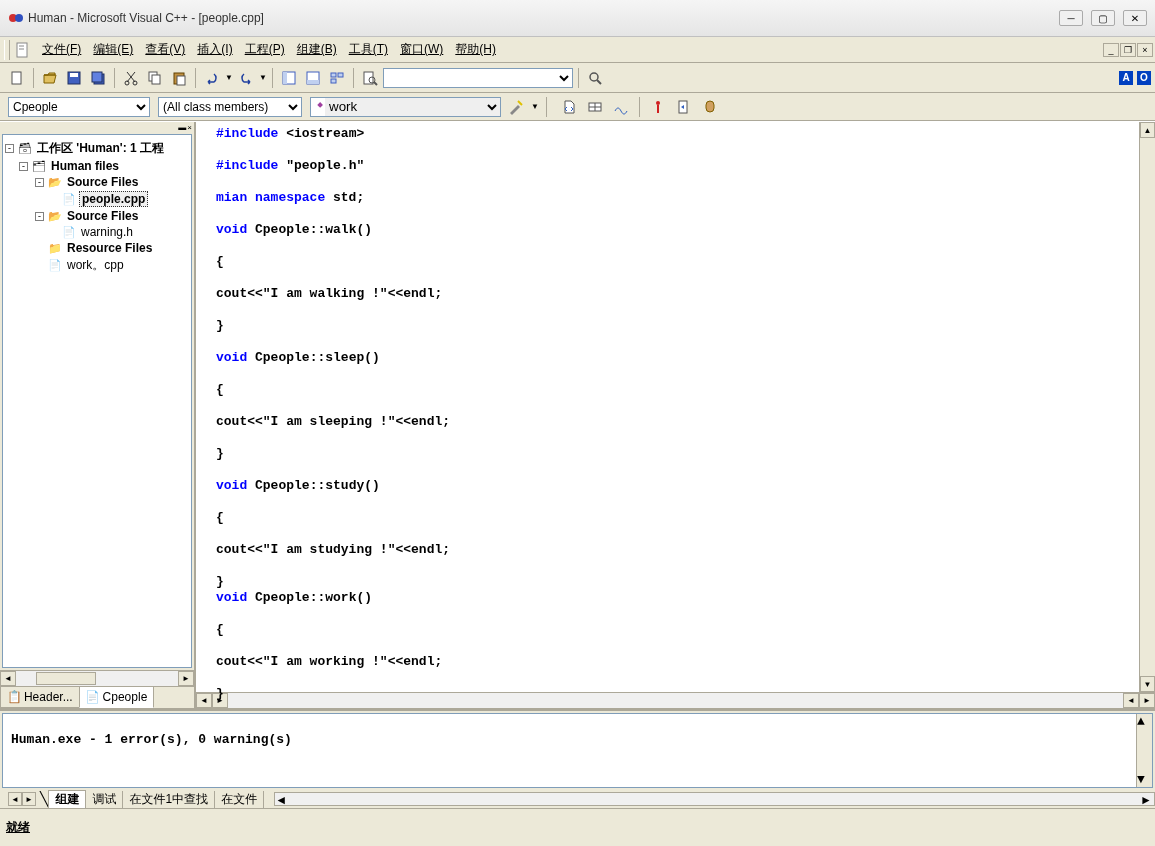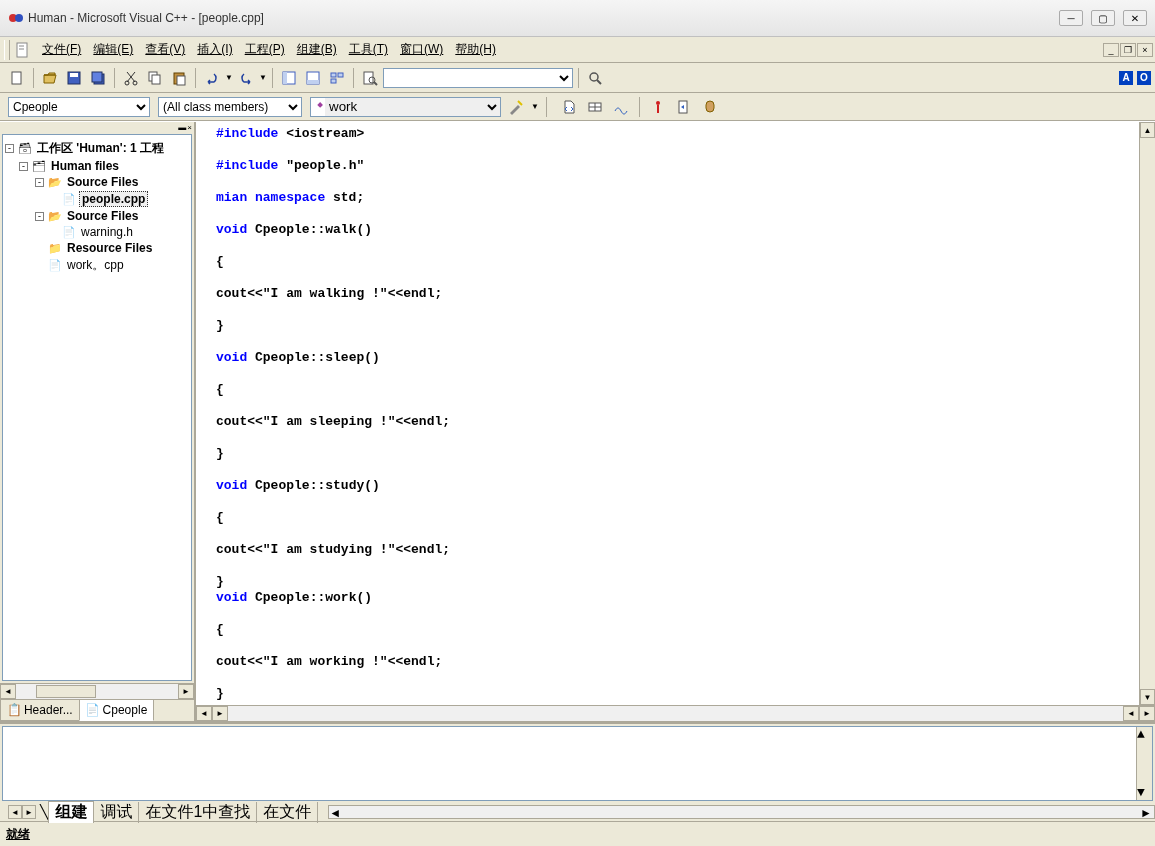"Human.exe - 1 error(s), 0" div { html: none -> <div>Human.exe - 1 error(s), 0 warning(s)</div> }
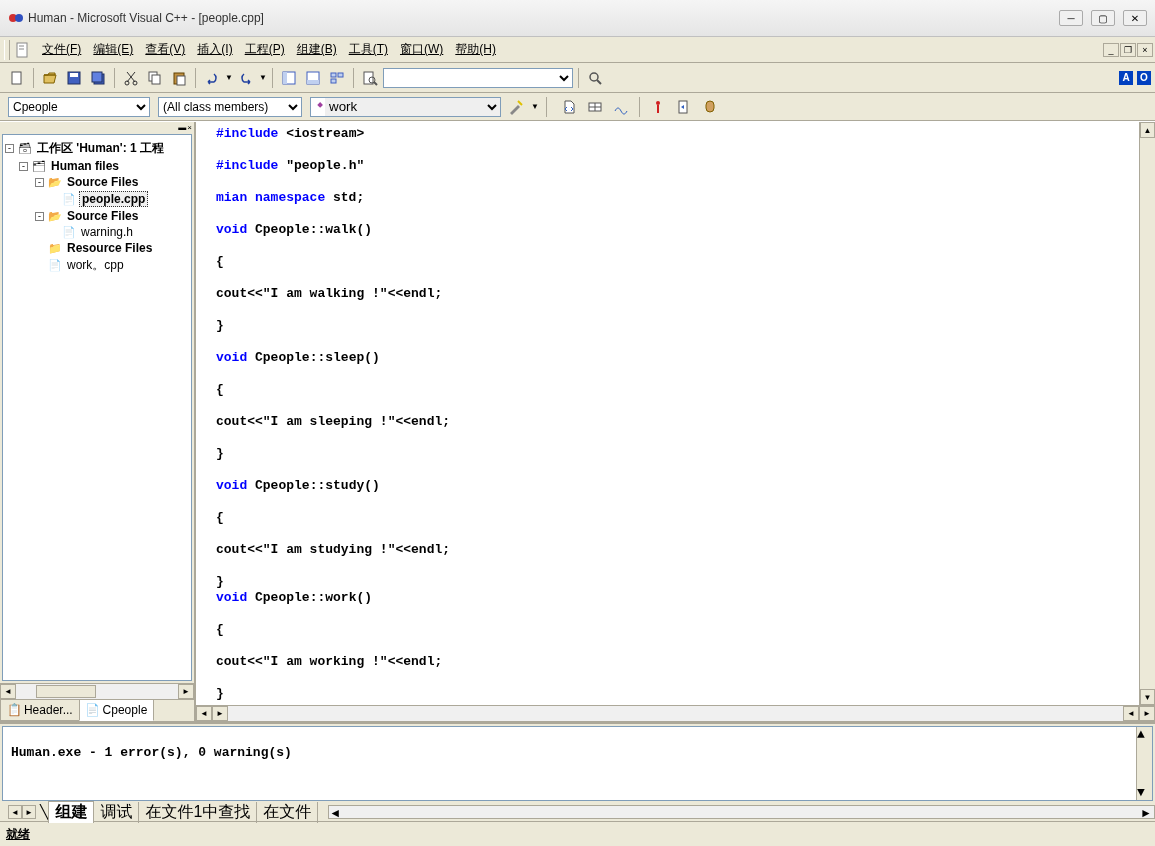"组建" .out-tab { font-size: 16px -> 12px }
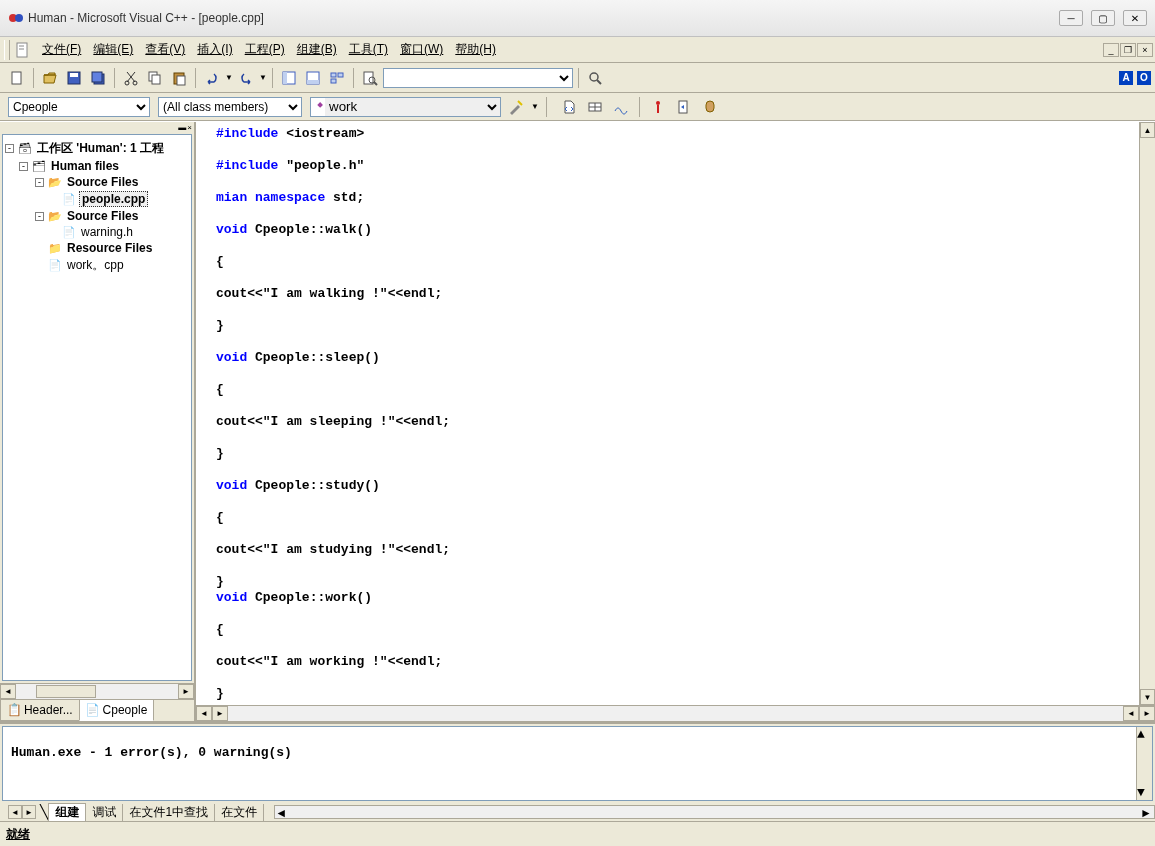"就绪" .statusbar { height: 25px -> 38px }
